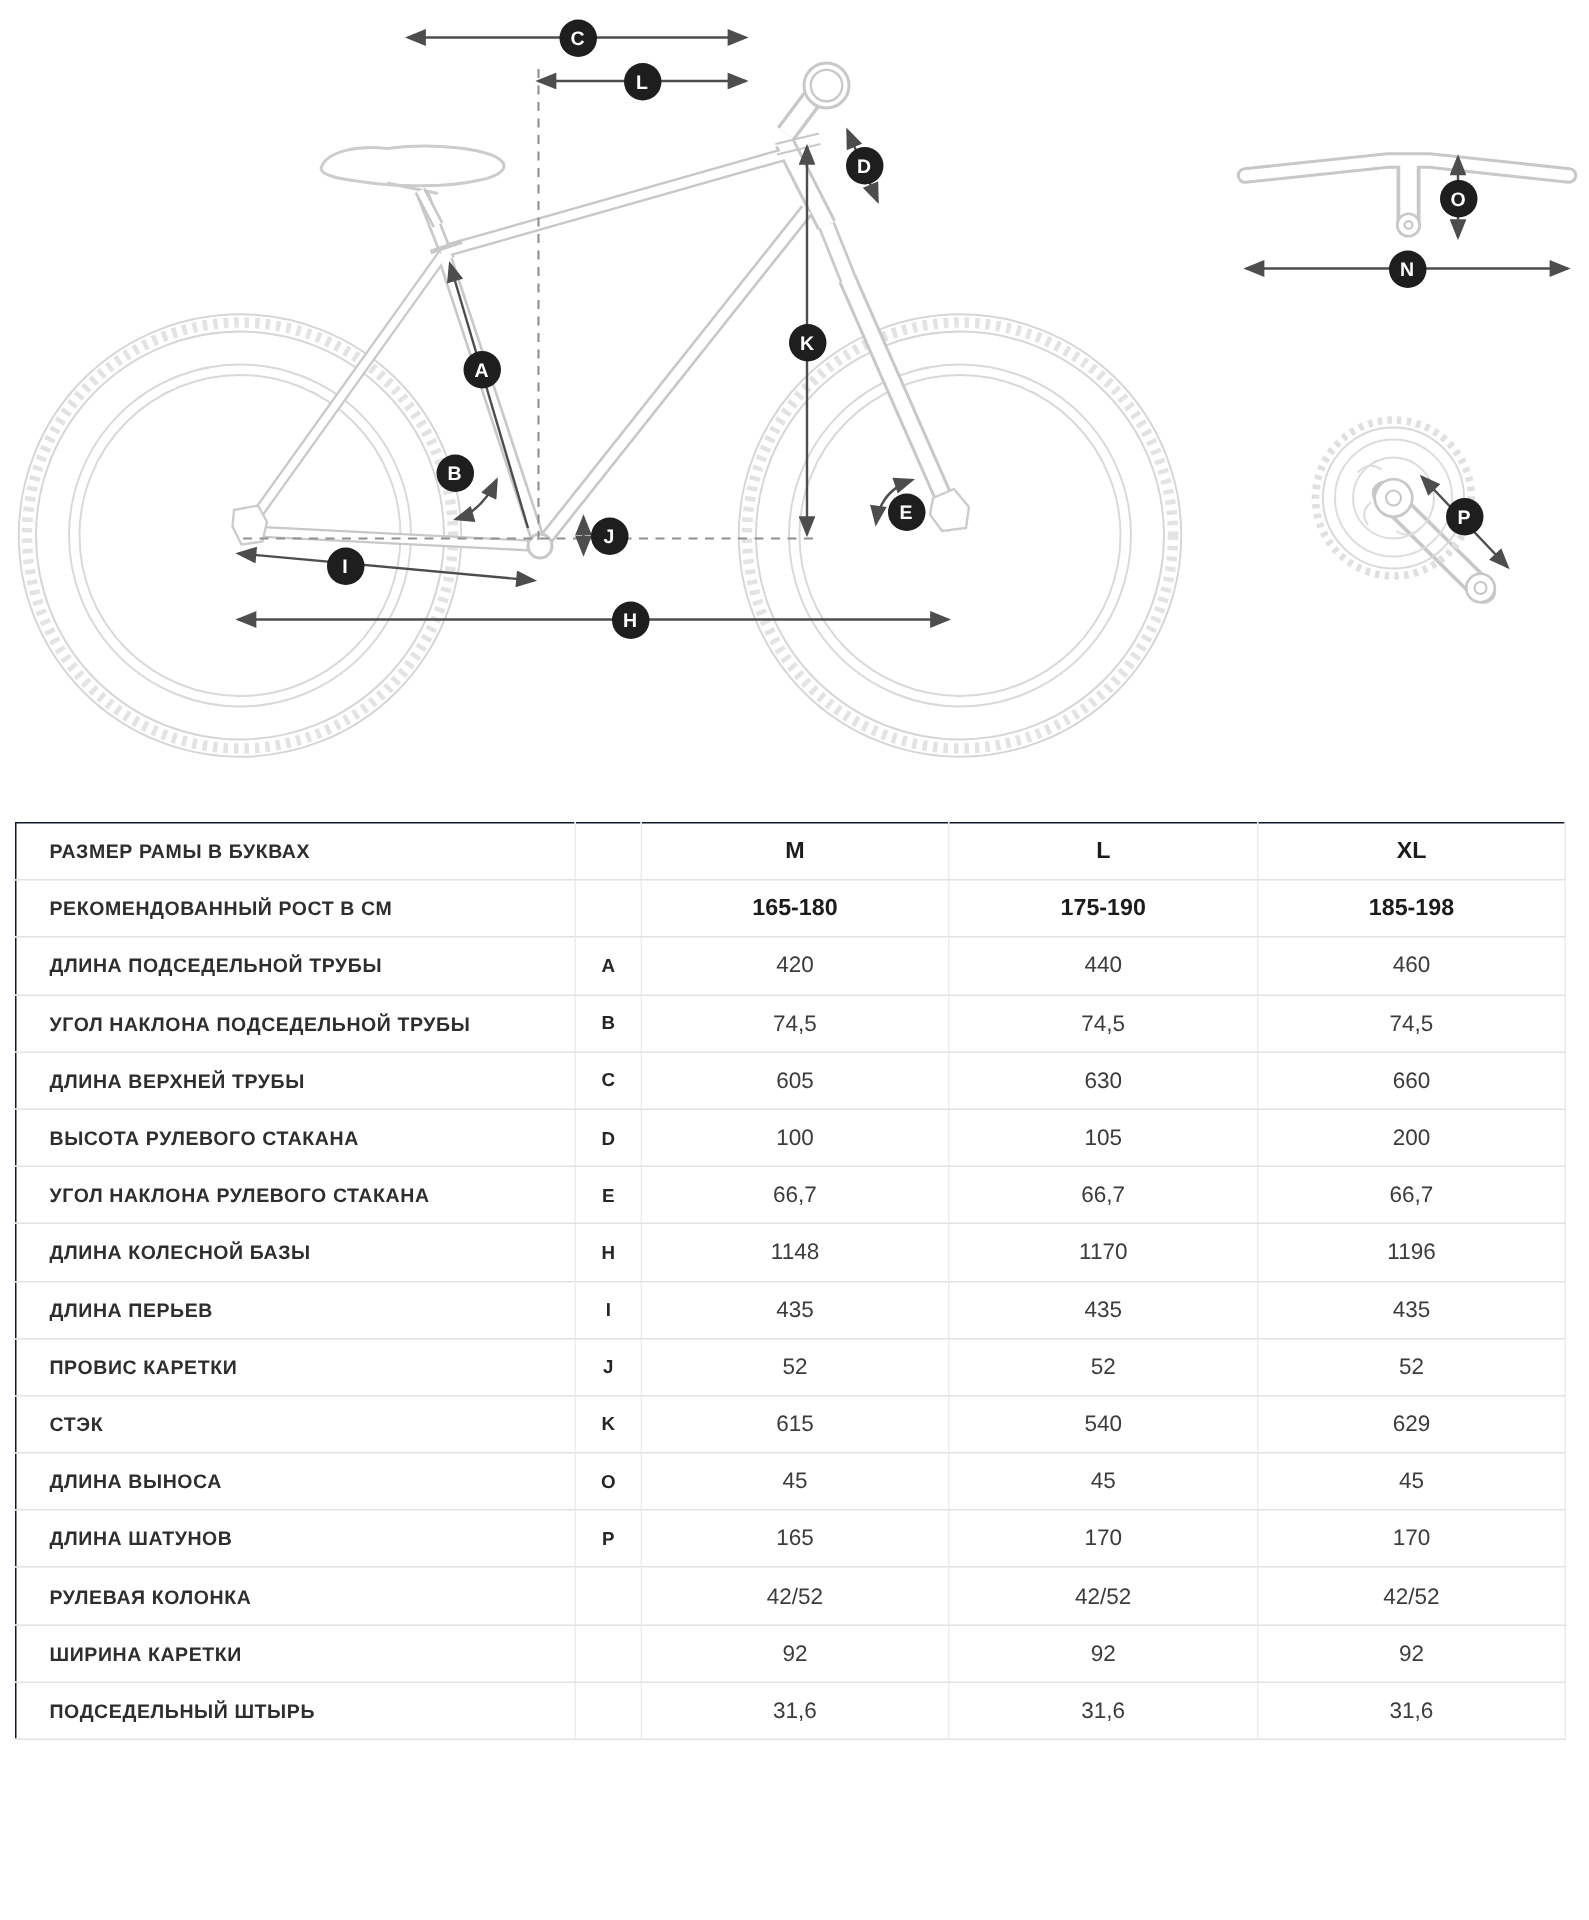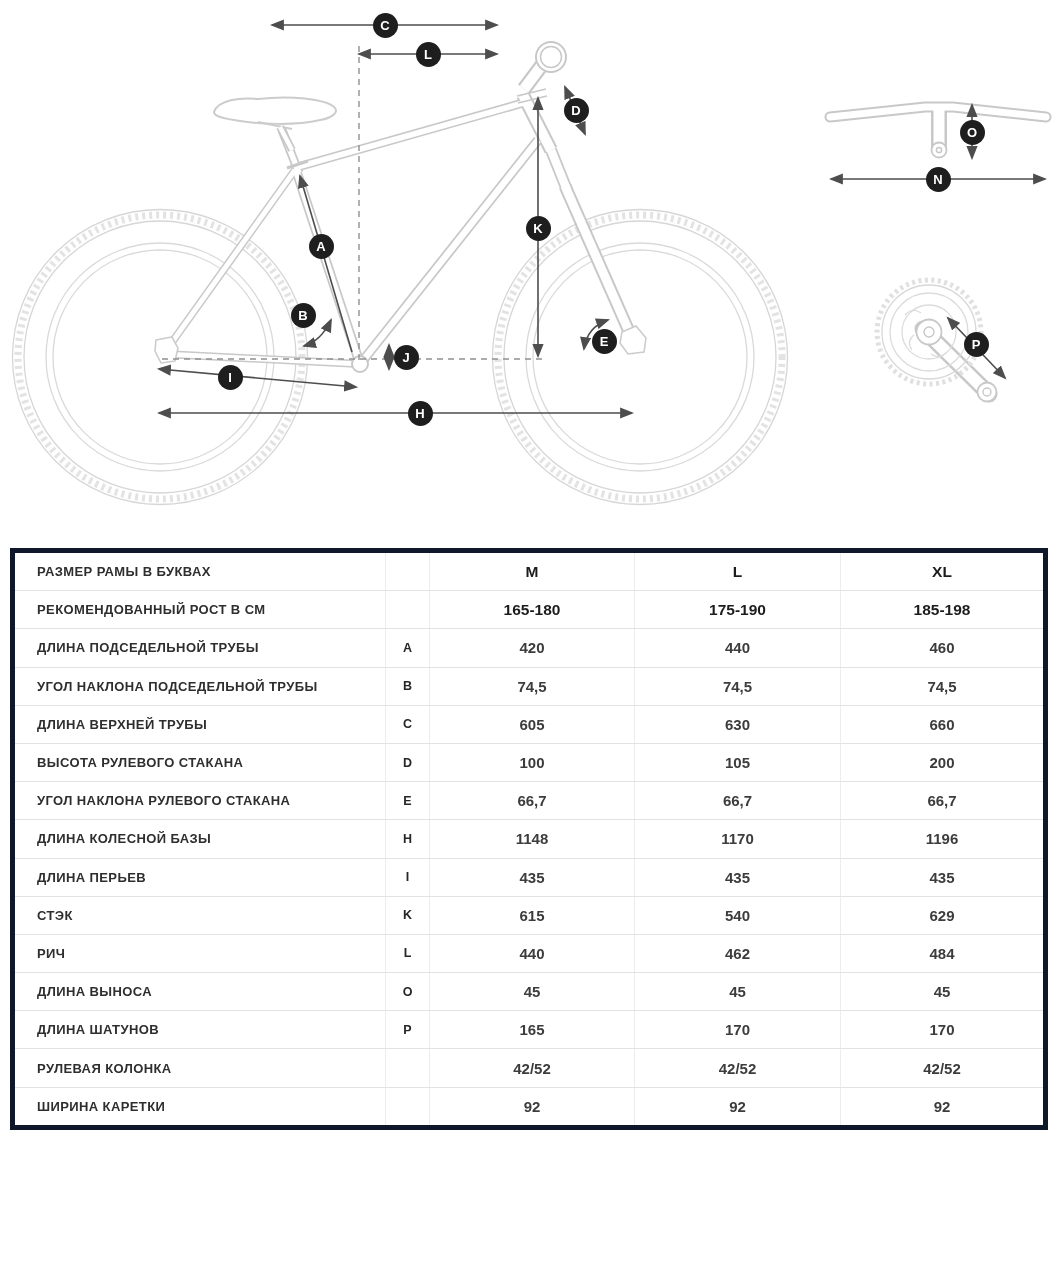"РАЗМЕР РАМЫ В БУКВАХ" .spec-table { border: 5px solid #0f172a -> 1px solid #0f172a }
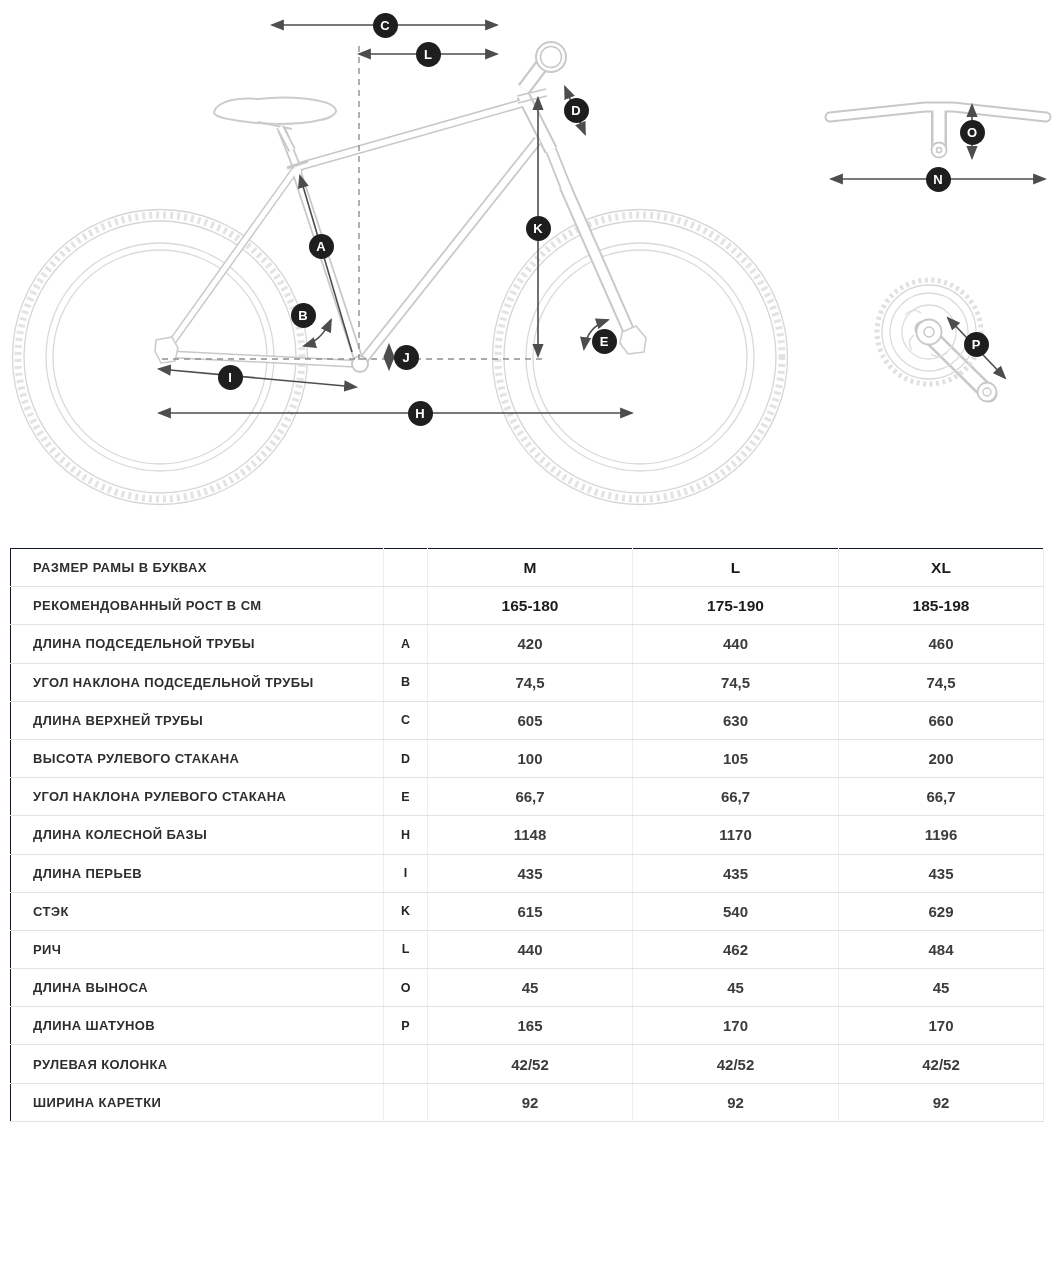"420" .spec-table td.val { font-weight: 700 -> 400 }
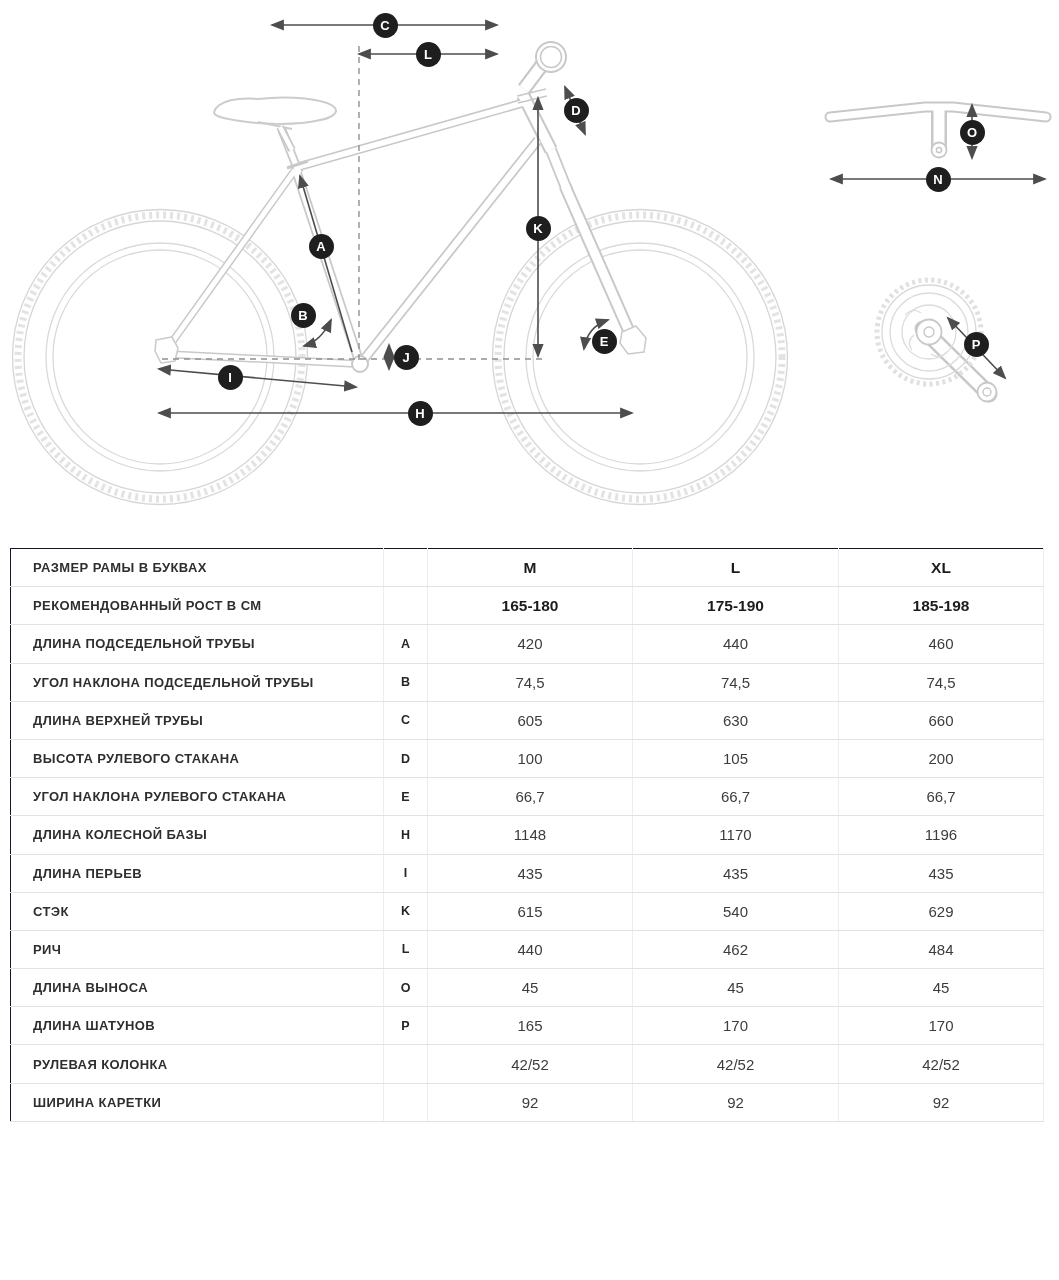"ПРОВИС КАРЕТКИ" tr { html: none -> <tr> <td>ПРОВИС КАРЕТКИ</td> <td>J</td> <td>52</td> <td>52</td> <td>52</td> </tr> }
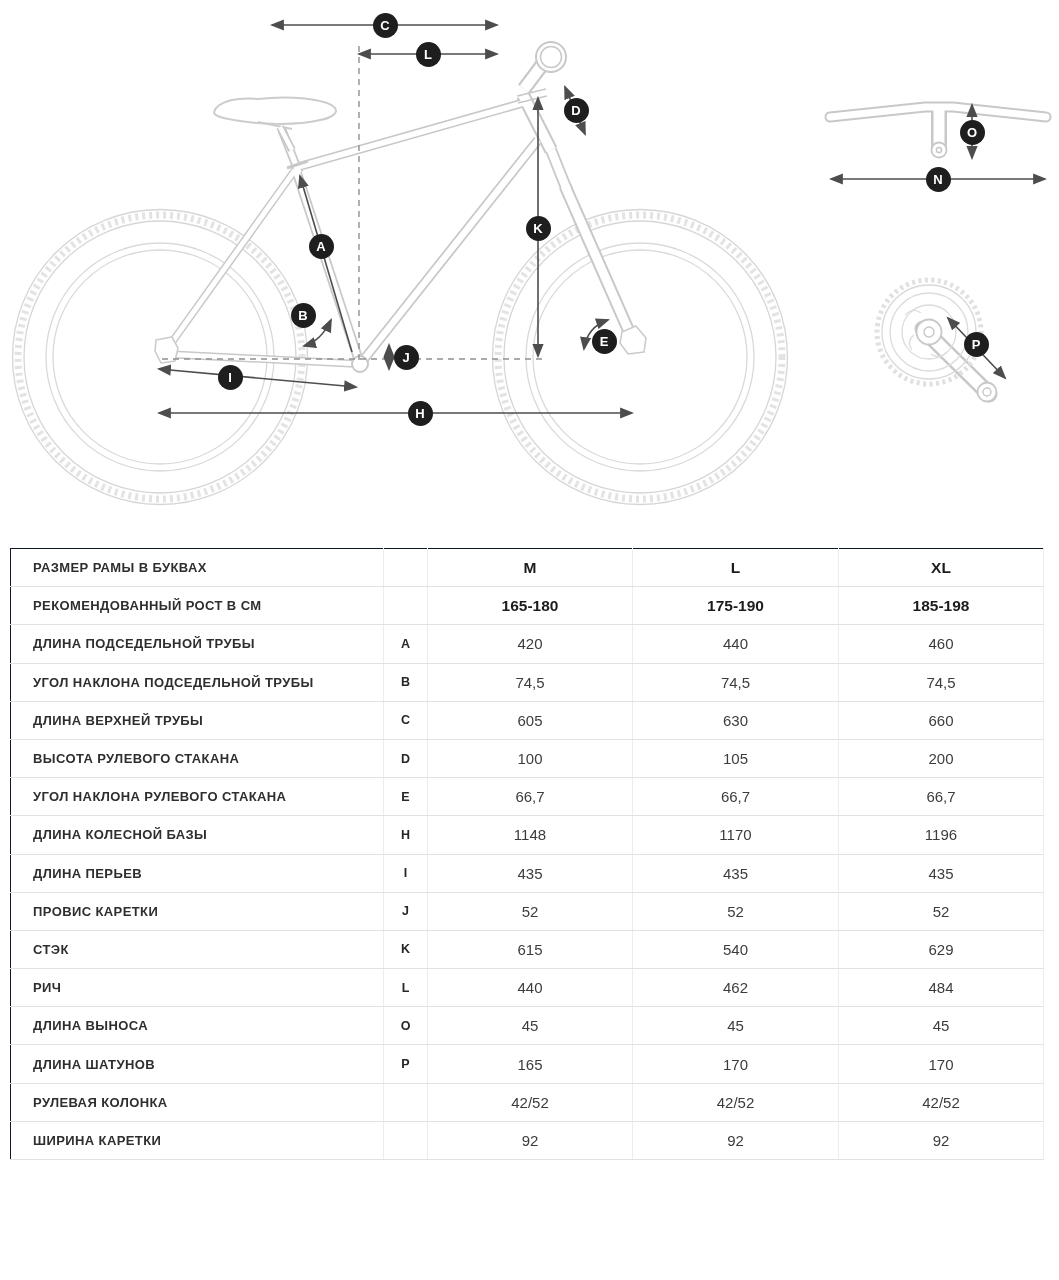"РИЧ" tr { html: <tr> <td>РИЧ</td> <td>L</td> <td>440</td> <td>462</td> <td>484</td> </tr> -> none }
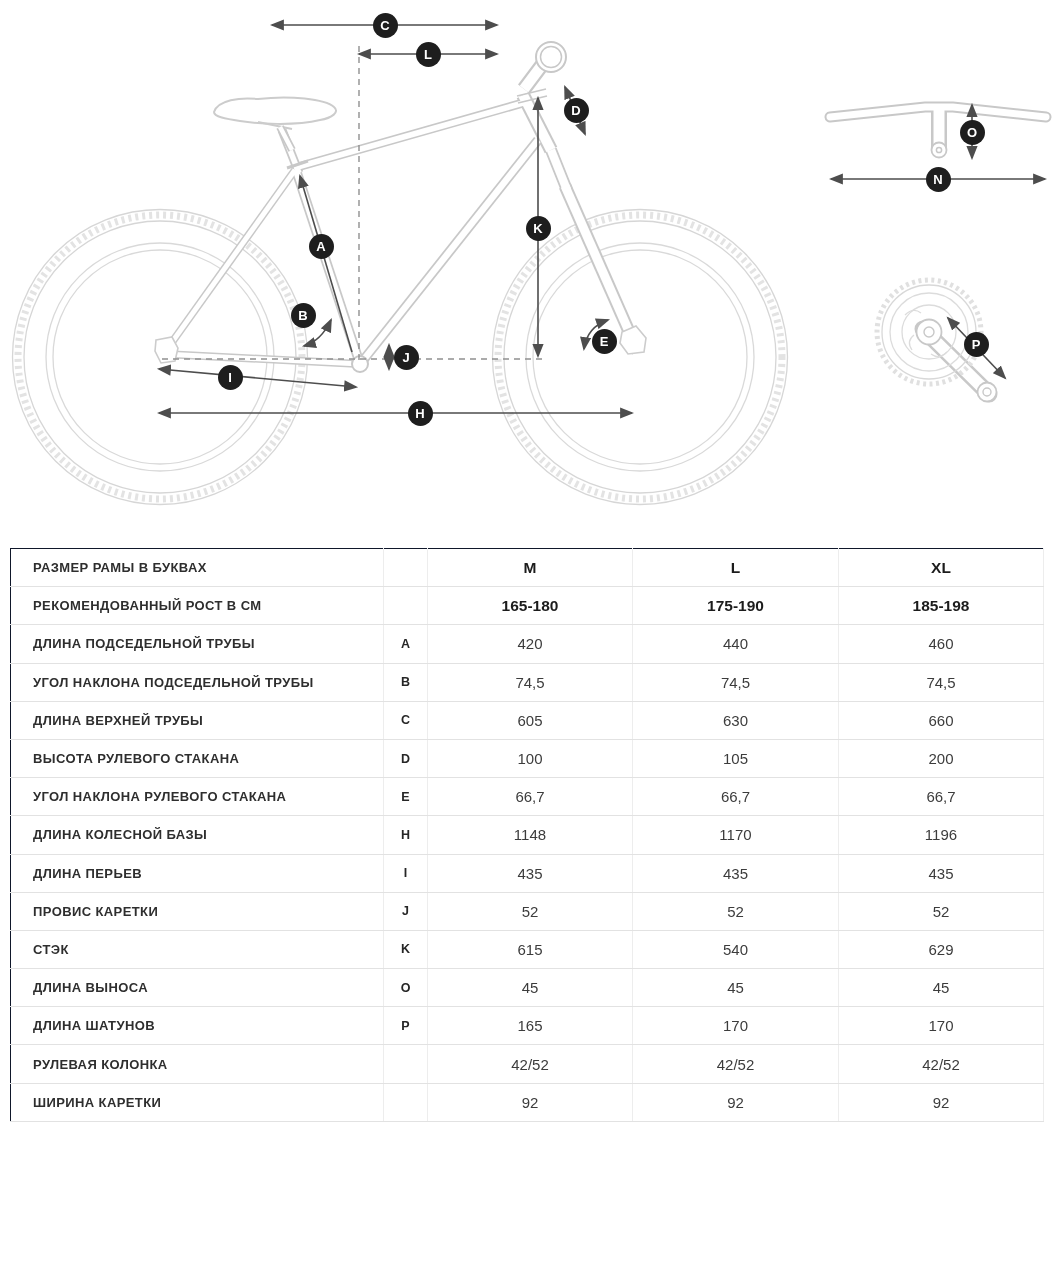"ПОДСЕДЕЛЬНЫЙ ШТЫРЬ" tr { html: none -> <tr> <td>ПОДСЕДЕЛЬНЫЙ ШТЫРЬ</td> <td></td> <td>31,6</td> <td>31,6</td> <td>31,6</td> </tr> }
